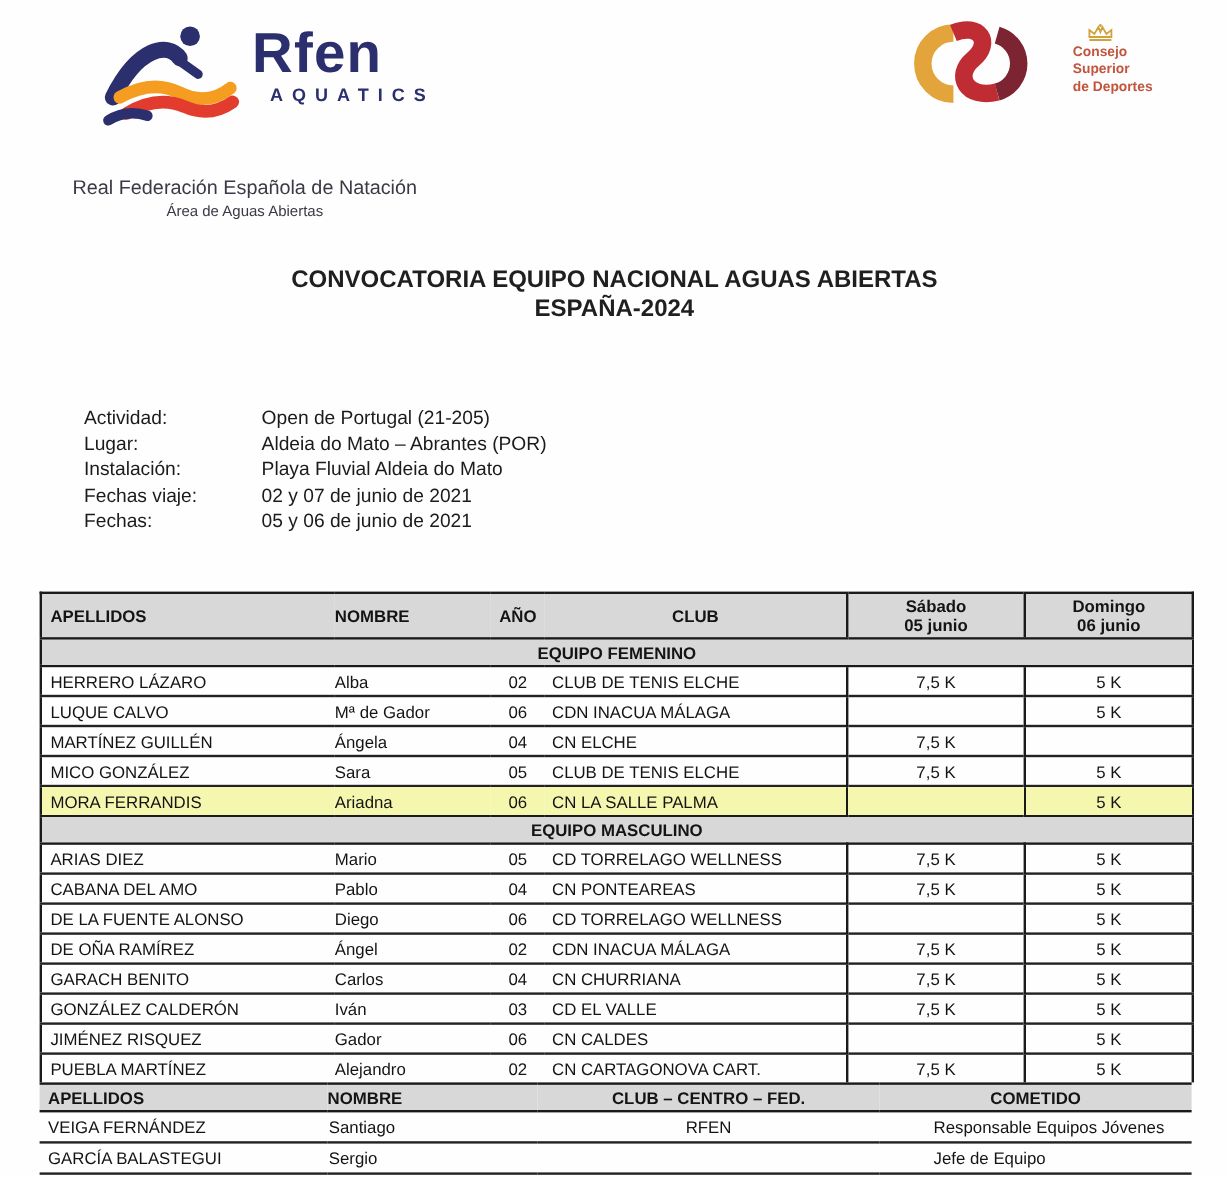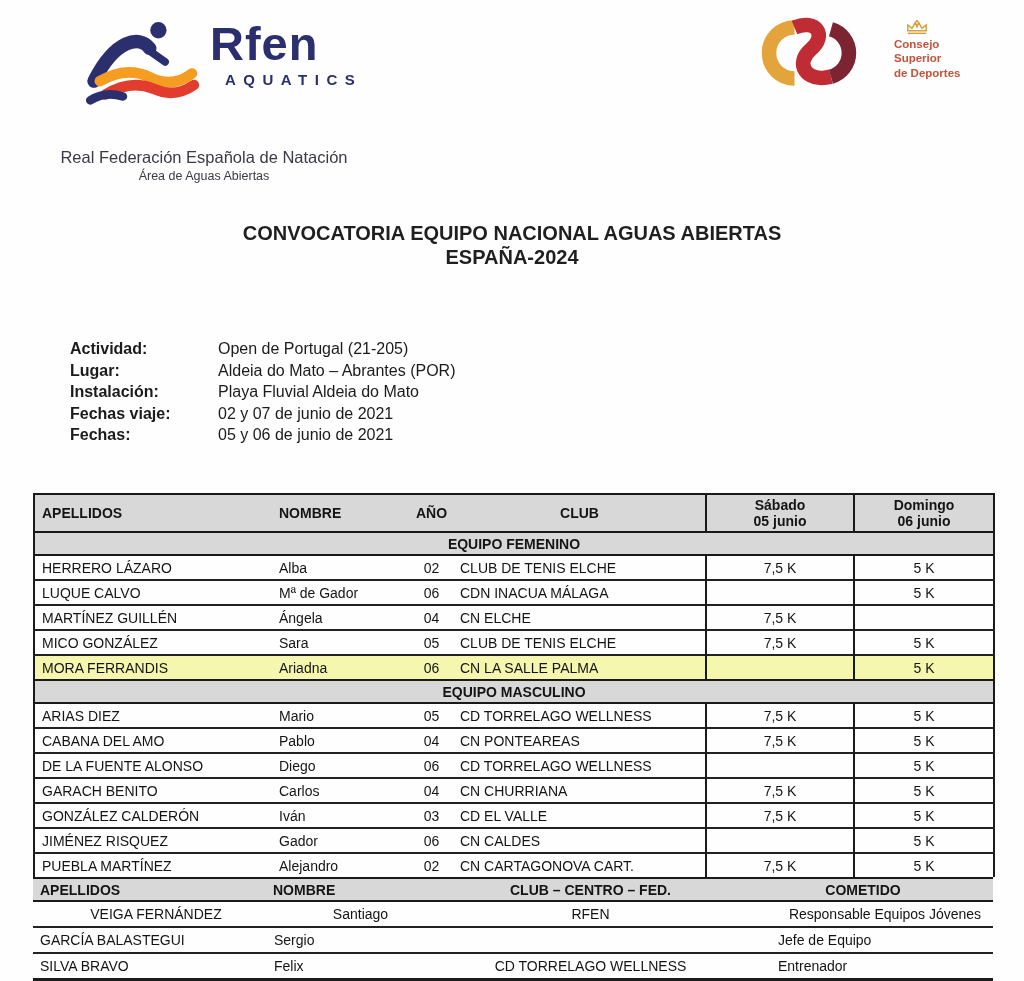"Actividad:" .detail-row .label { font-weight: bold -> normal }
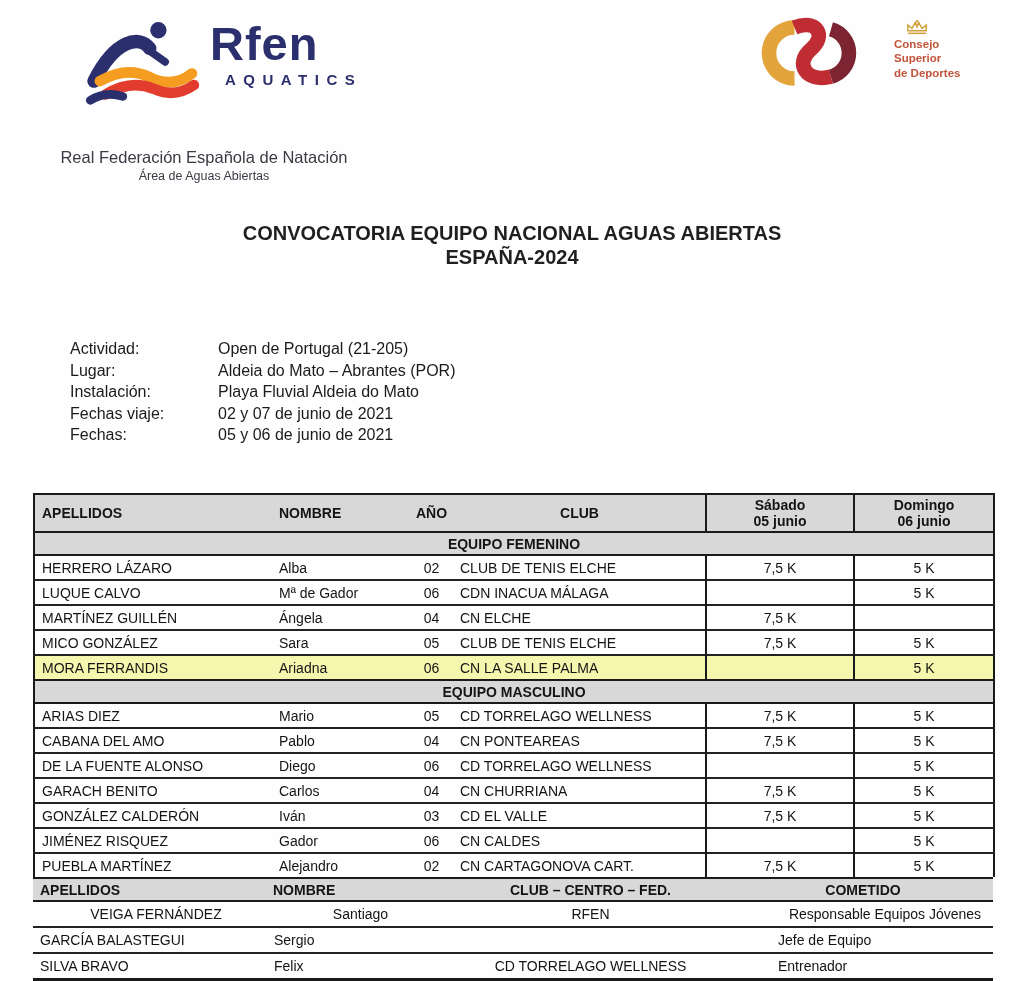"DE OÑA RAMÍREZ" tr { html: none -> <tr> <td>DE OÑA RAMÍREZ</td> <td>Ángel</td> <td>02</td> <td>CDN INACUA MÁLAGA</td> <td>7,5 K</td> <td>5 K</td> </tr> }
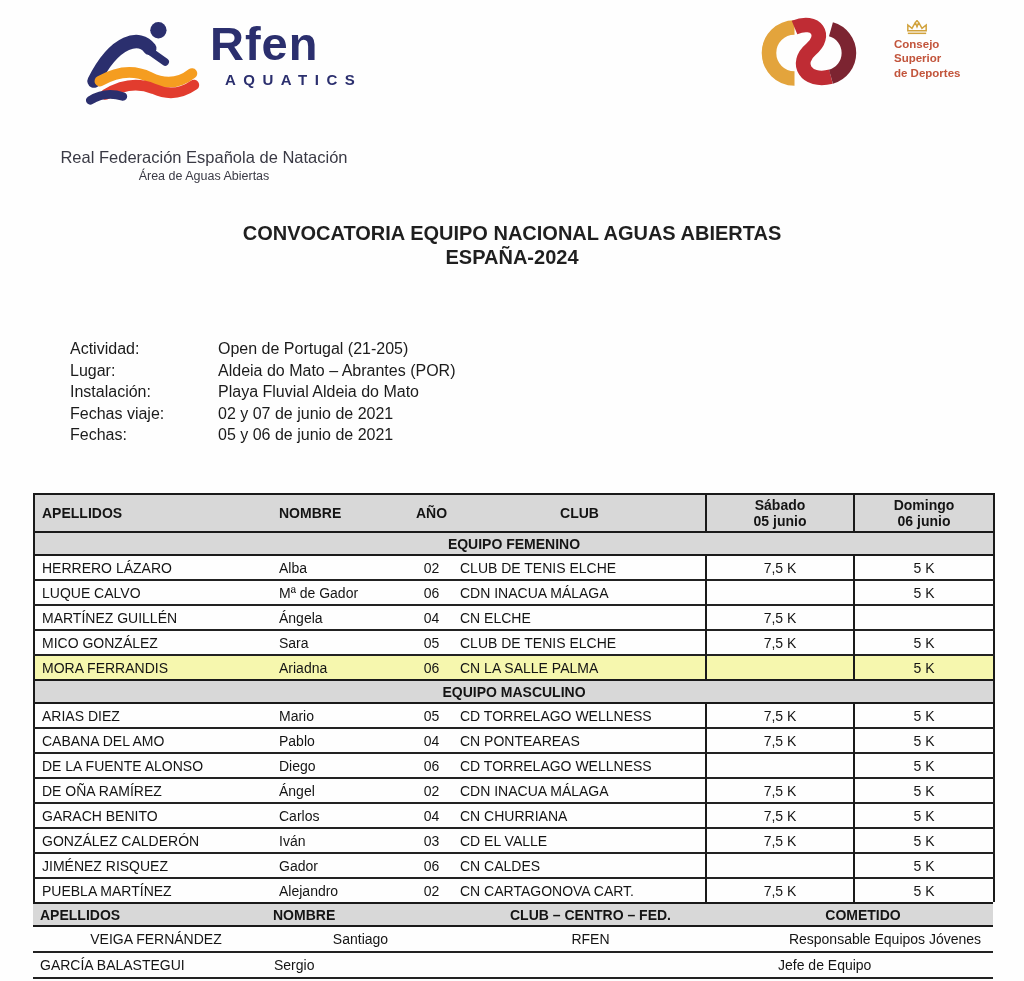"VEIGA FERNÁNDEZ" .staff tbody tr:first-child td { text-align: center -> none }
